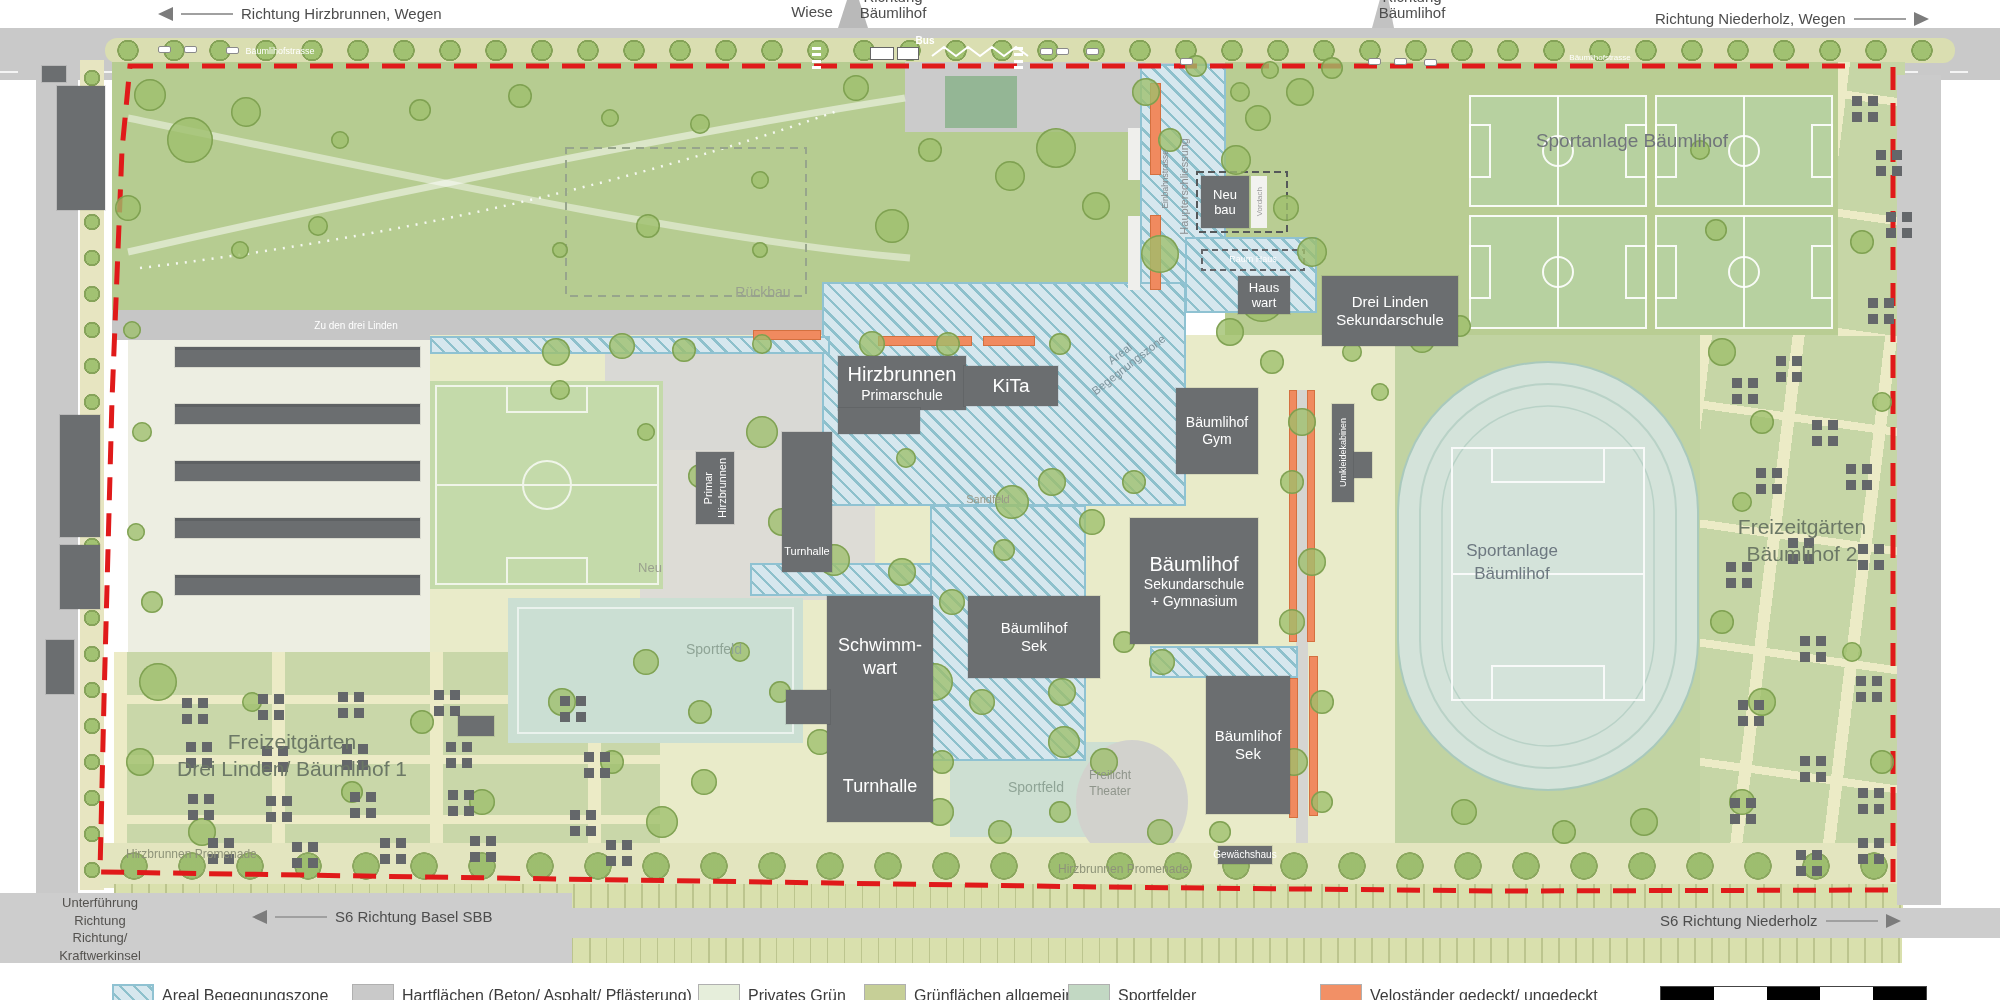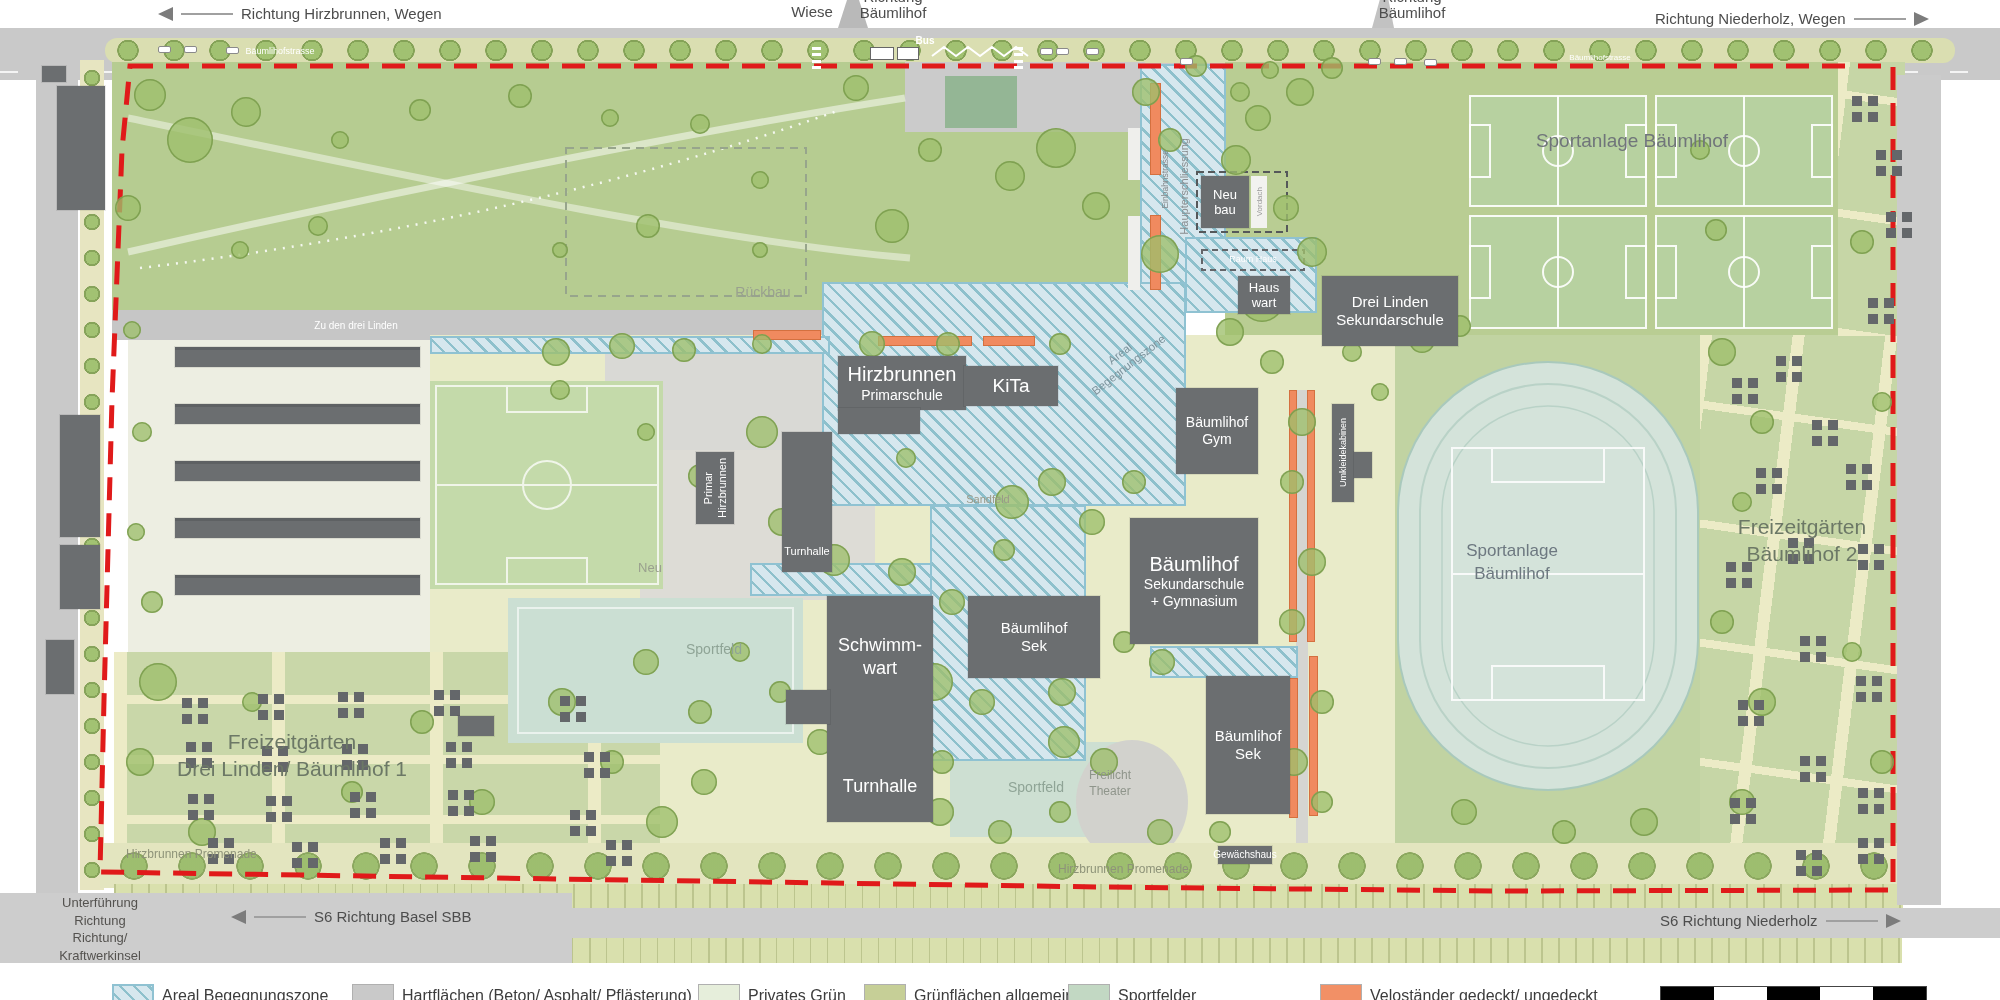"S6 Richtung Basel SBB" div.a { left: 231px -> 252px }
